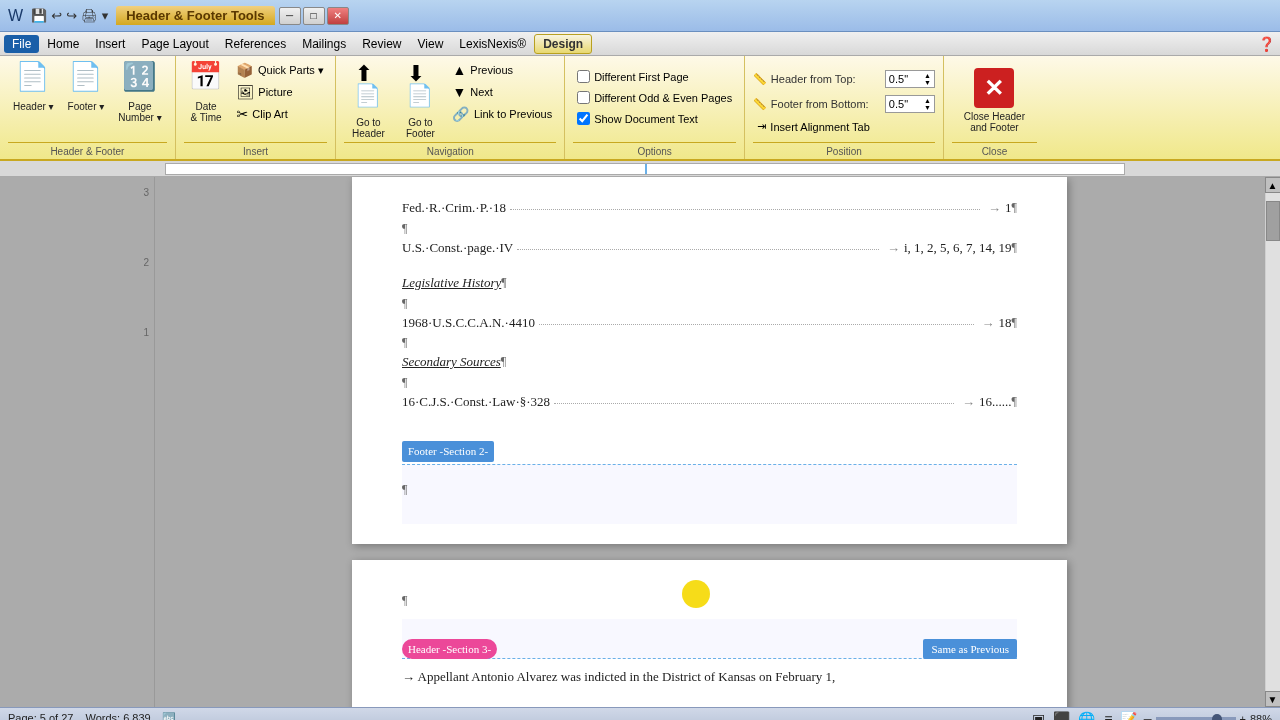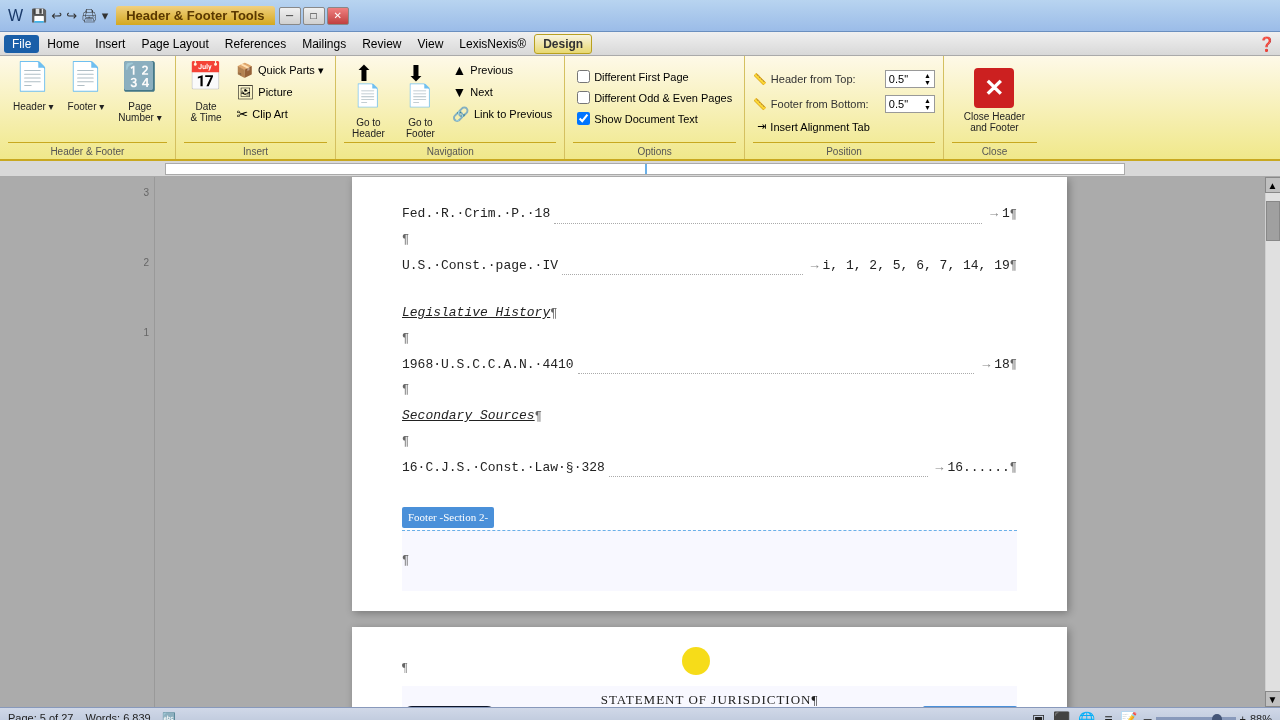"Fed.·R.·Crim.·P.·18" .doc-line { align-items: flex-end -> flex-start; font-family: Liberation Mono, monospace -> none; margin: 7px 0 -> 1px 0 }
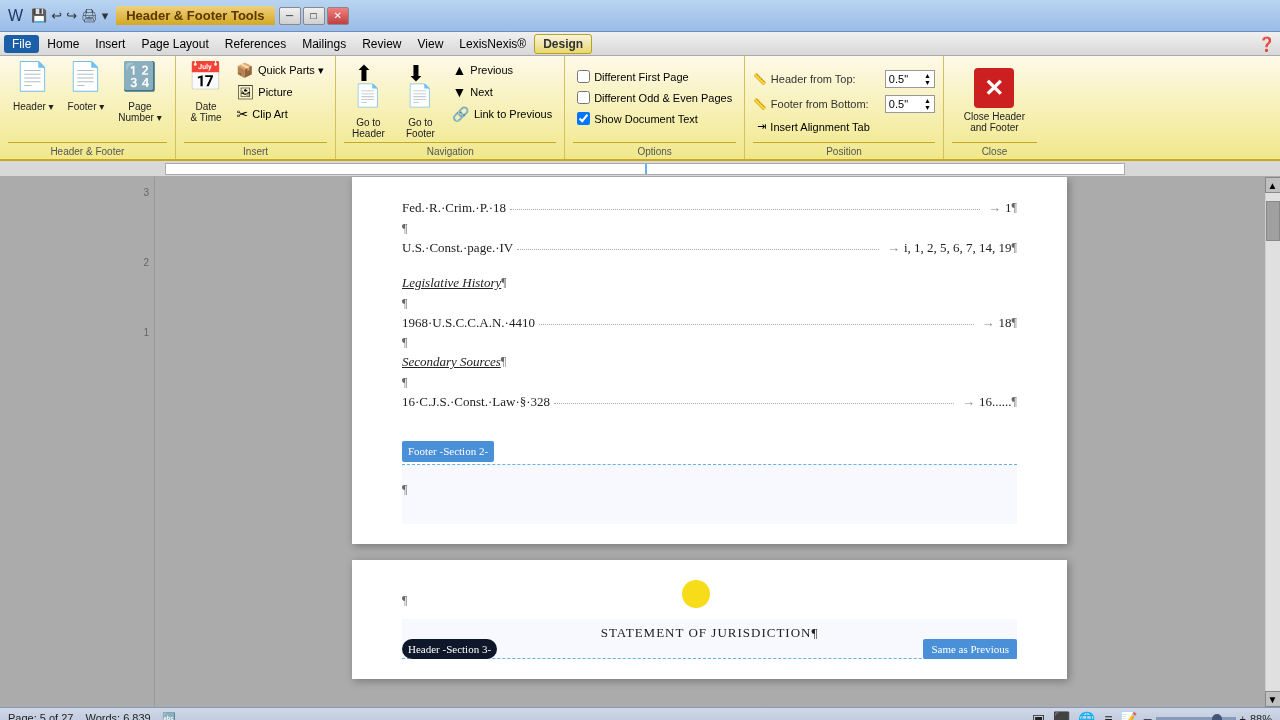"STATEMENT OF JURISDICTION¶" div.header-centered-text { html: <div>STATEMENT OF JURISDICTION¶</div> -> none }
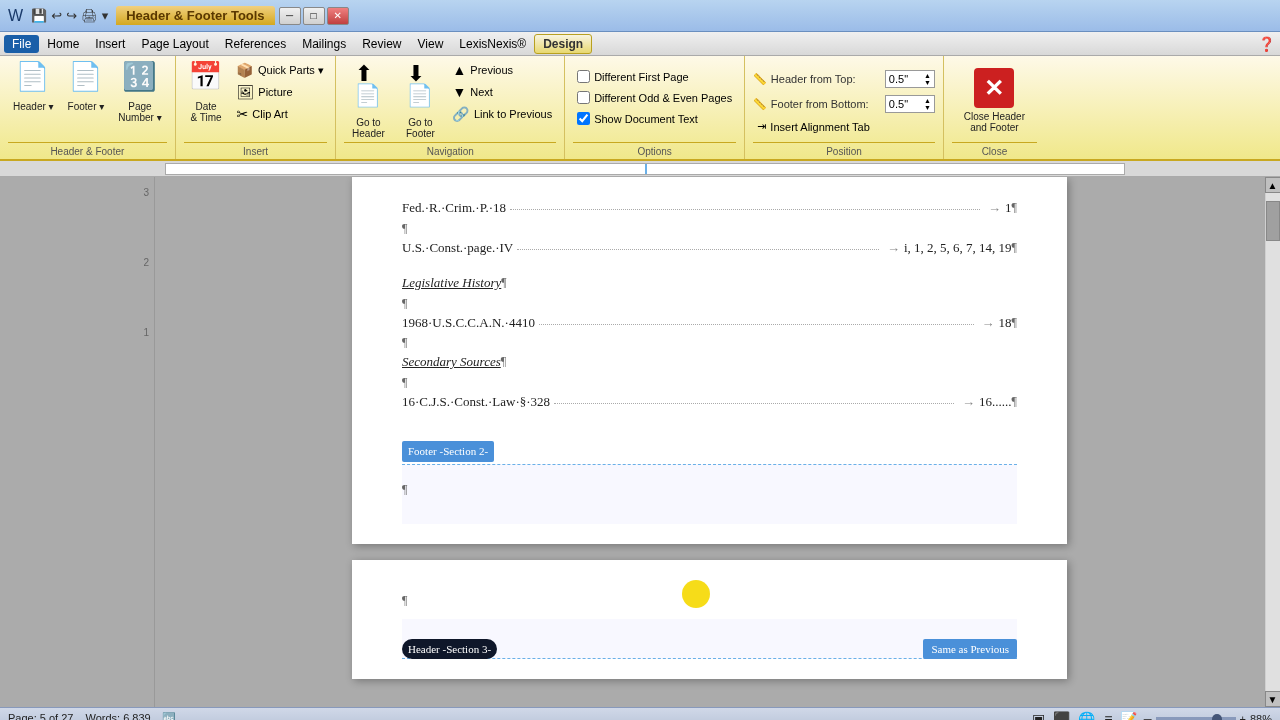"Header -Section 3-" .header-label { background: #0f172a -> #ec4899 }
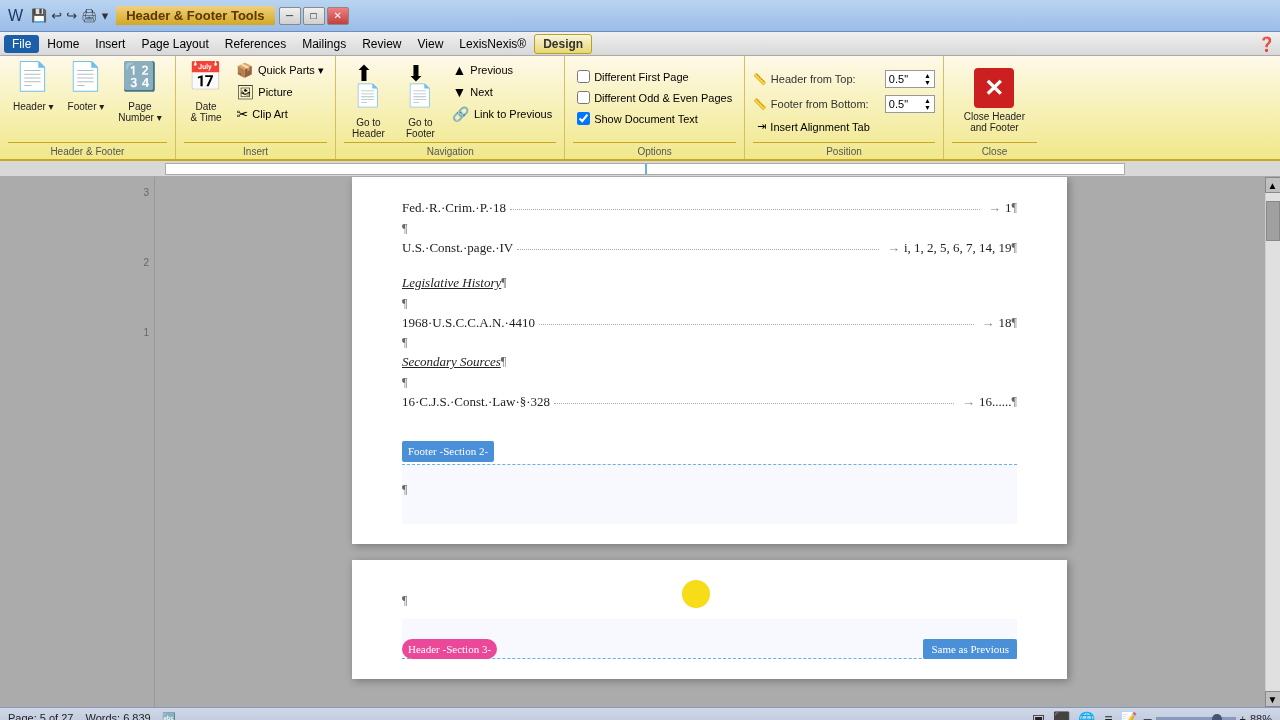"→ Appellant Antonio Alvarez was" div.body-text { html: none -> <div> <span>→ Appellant Antonio Alvarez was indicted in the District of Kansas on February 1,</span> </div> }
